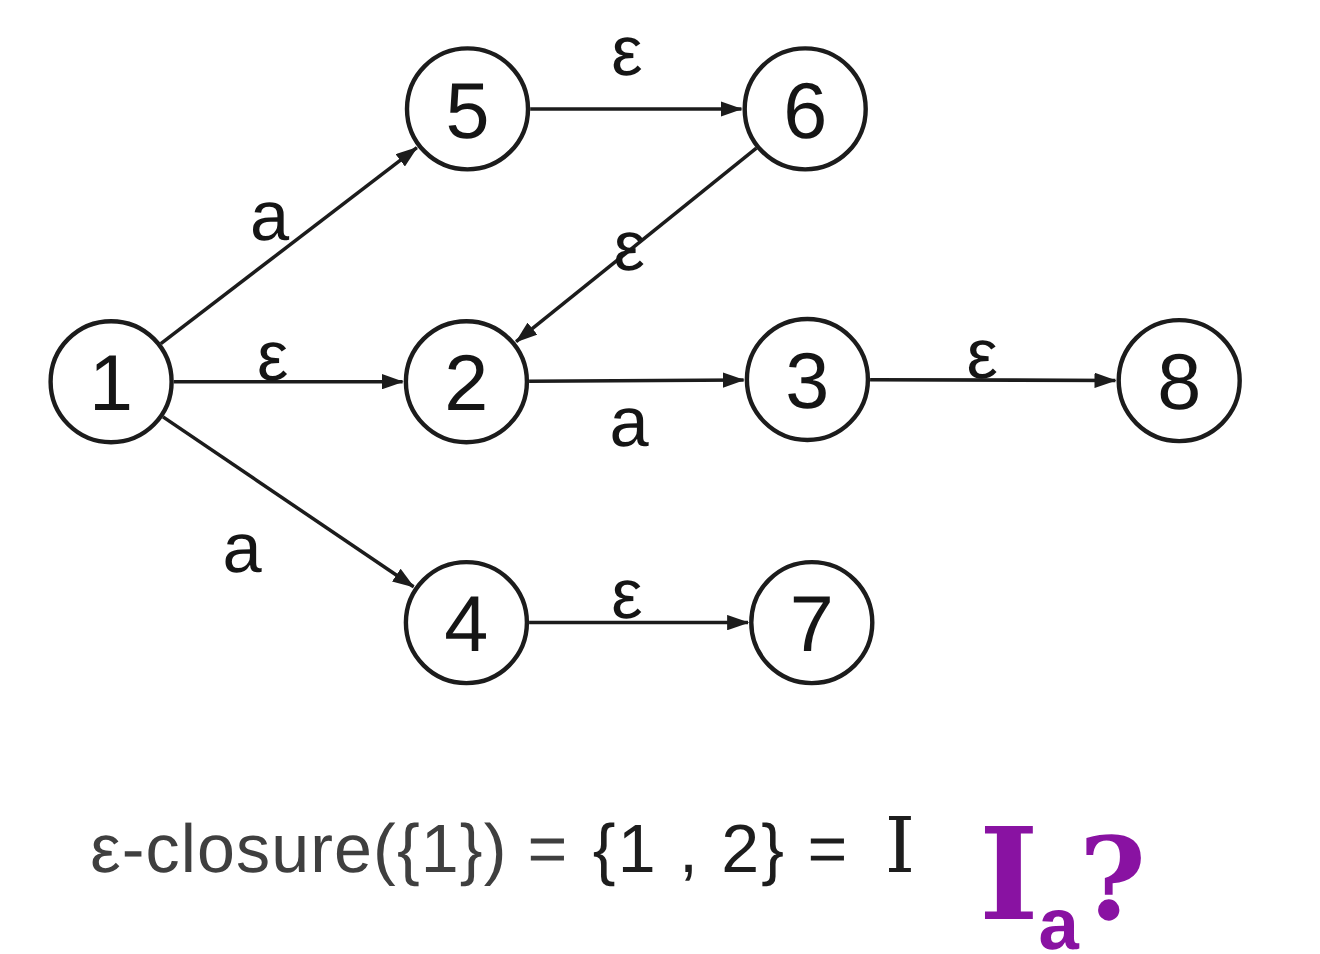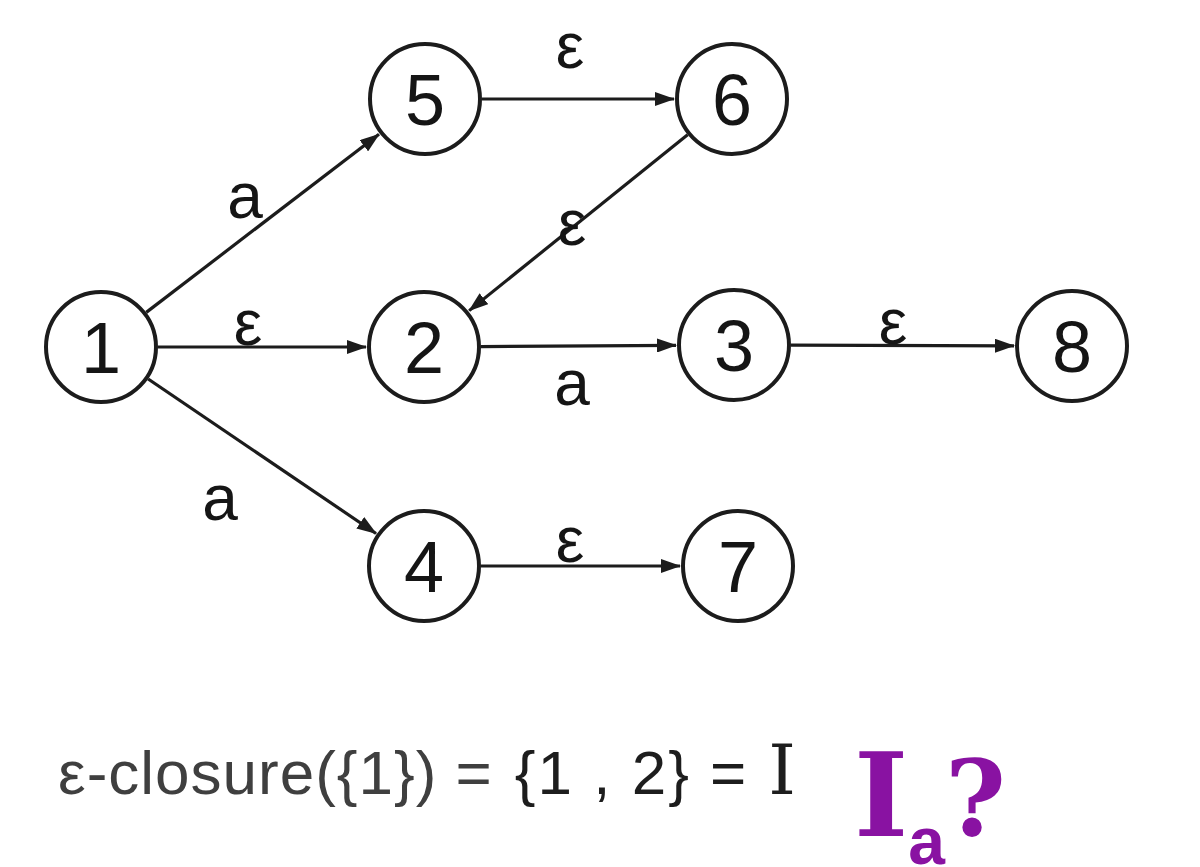"ε-closure({1}) =" .f-lhs { margin-left: none -> 24px }
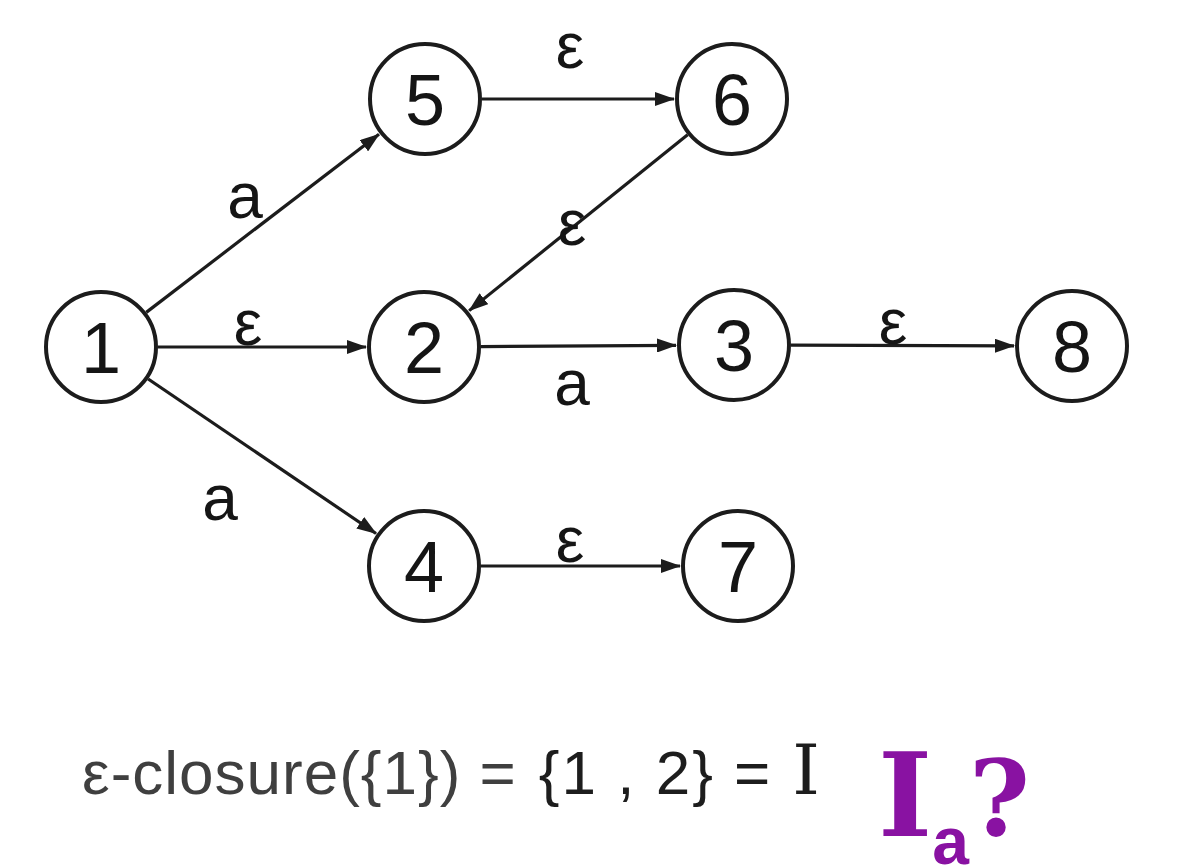"{1 , 2} =" .f-mid { margin-right: 20px -> 32px }
